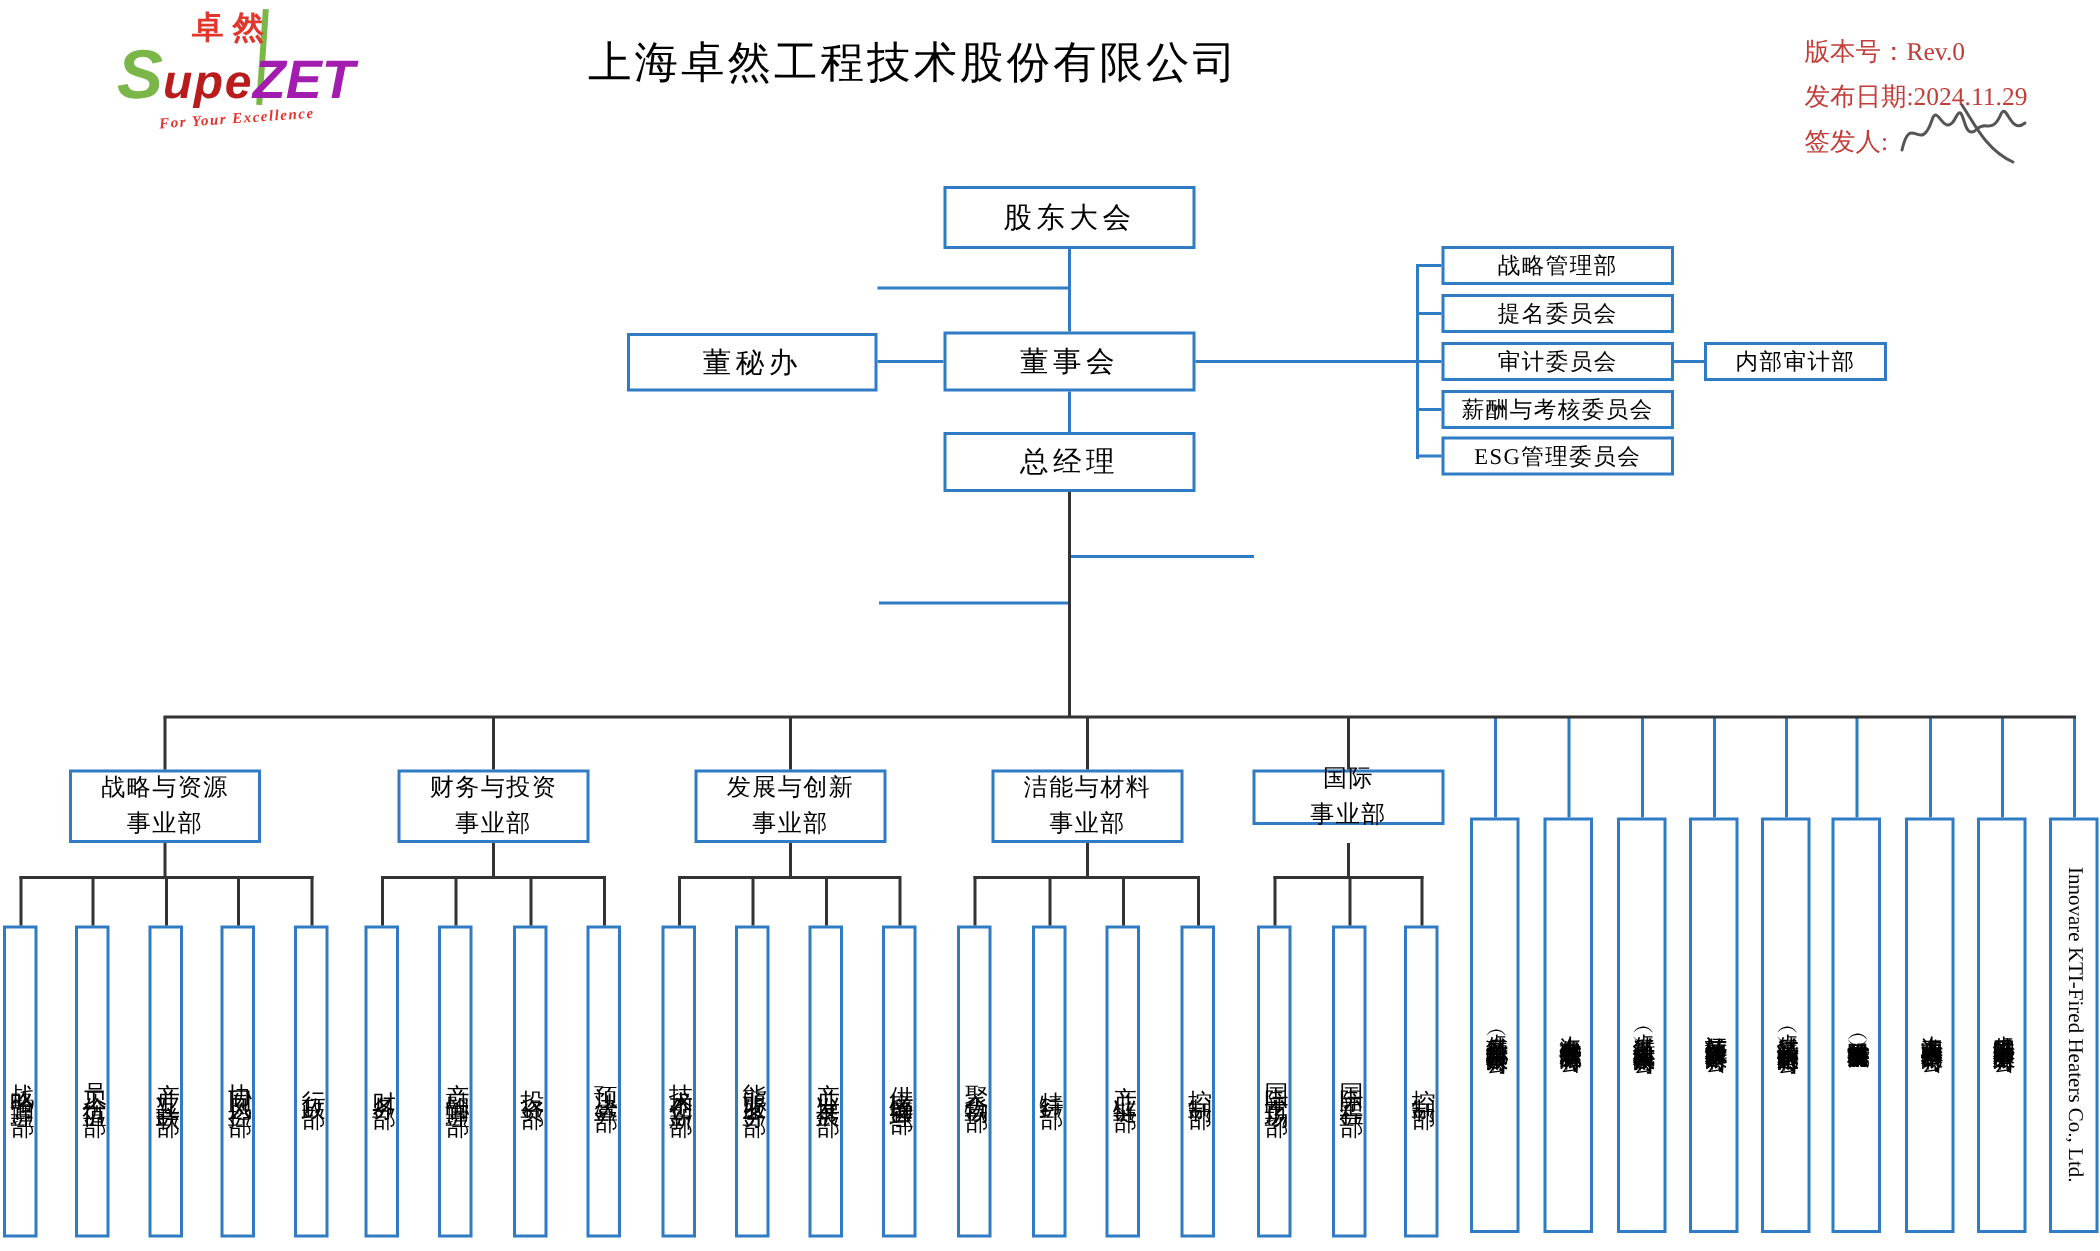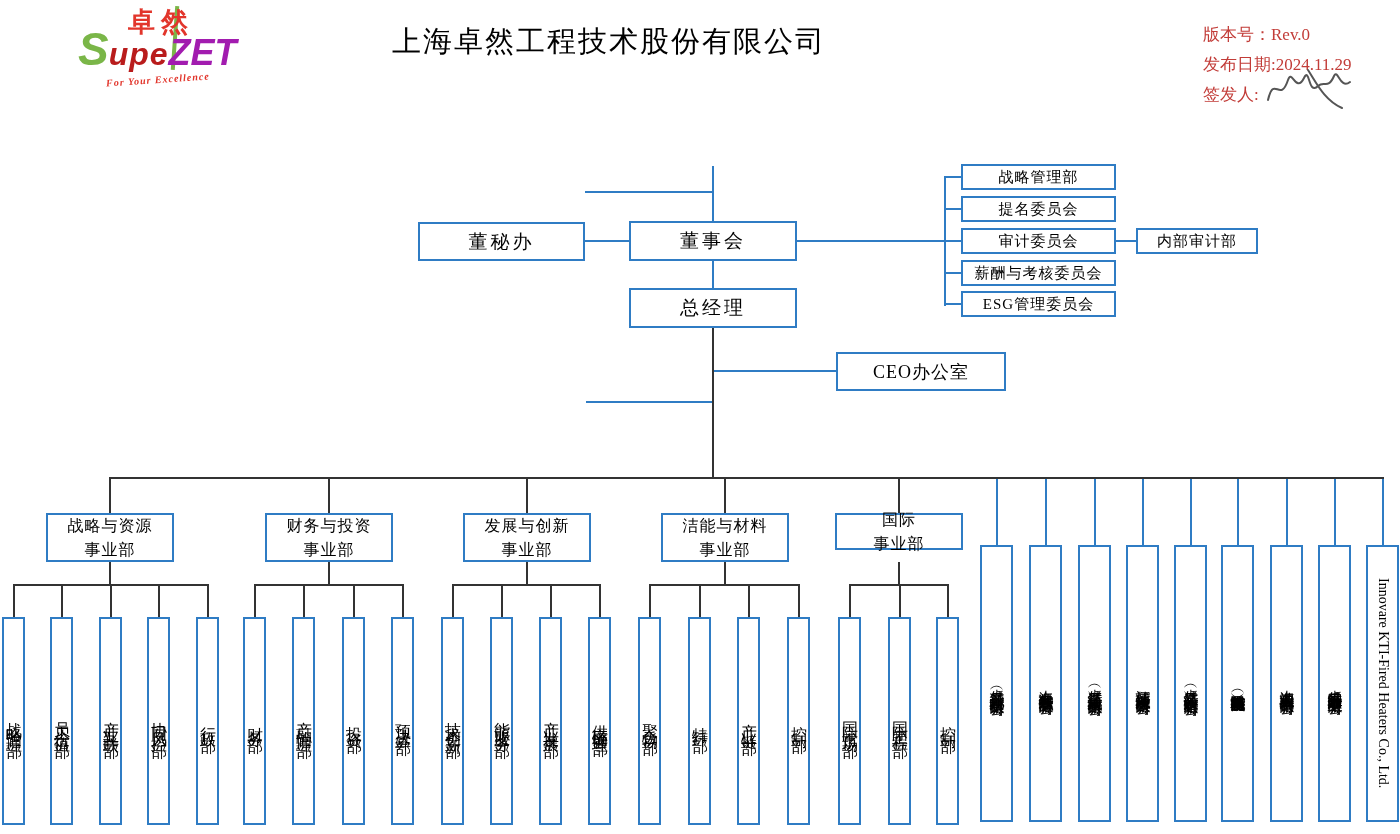"卓然" .logo-hanzi { font-size: 27px -> 21px }
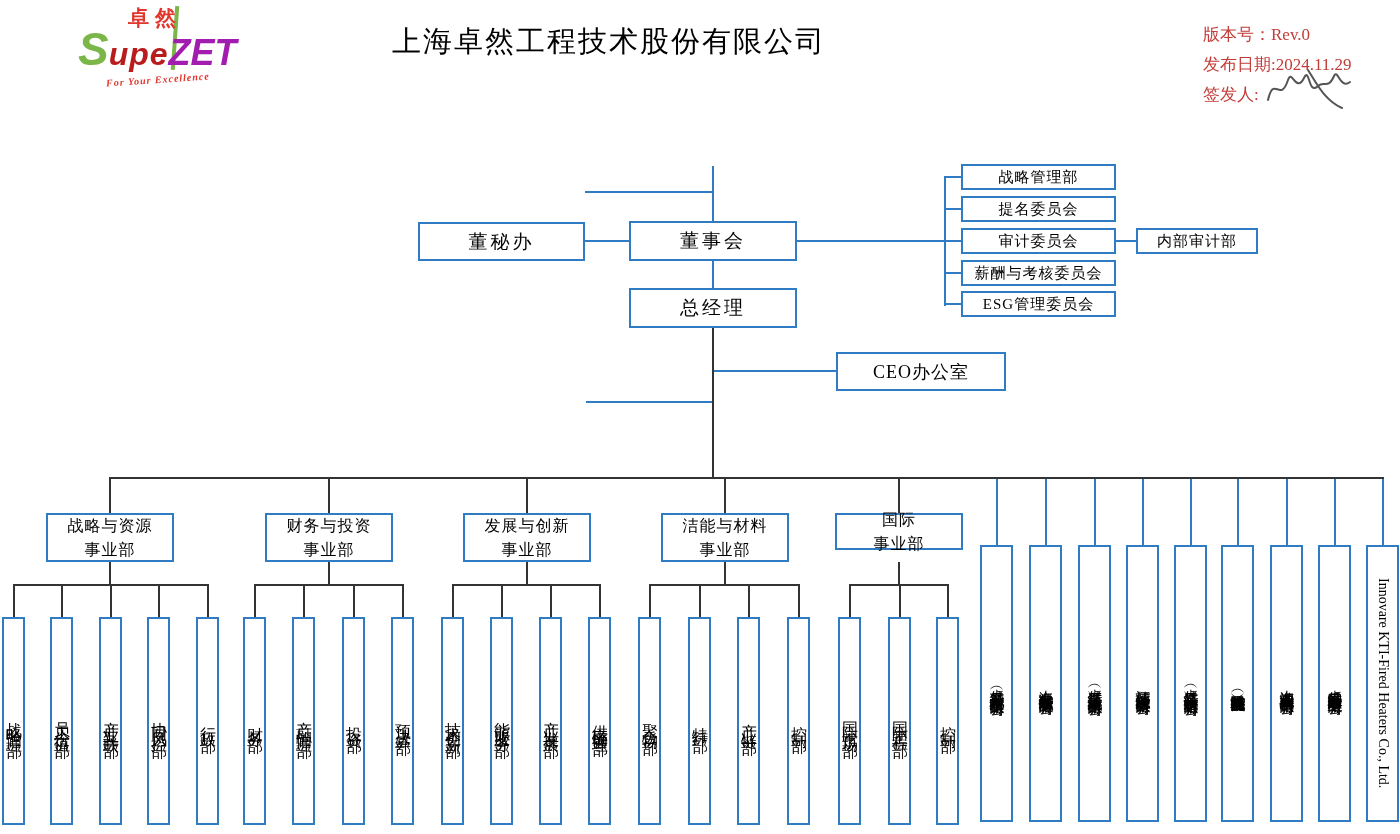"股东大会" div.box { html: none -> <div>股东大会</div> }
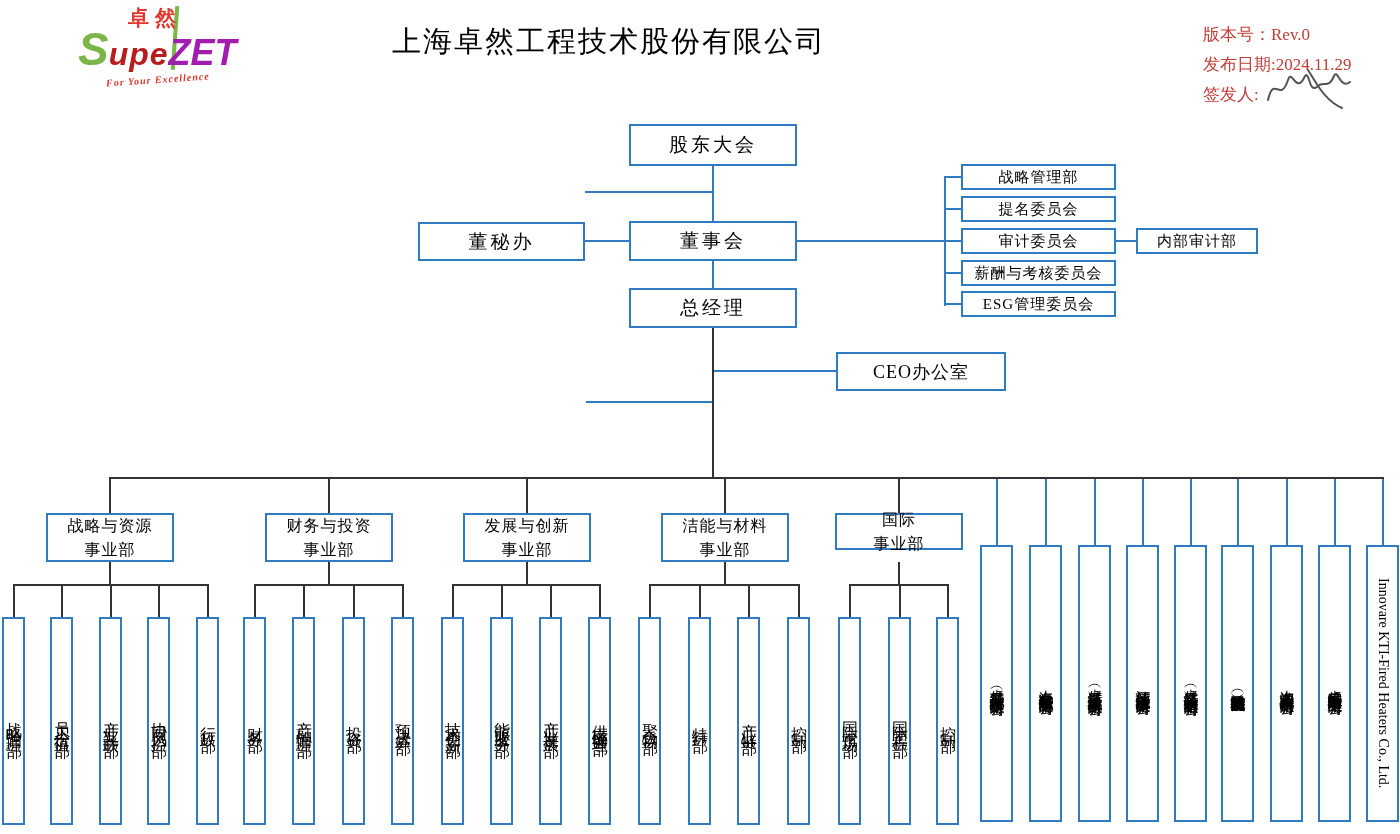"CEO办公室" div.box { html: <div>CEO办公室</div> -> none }
